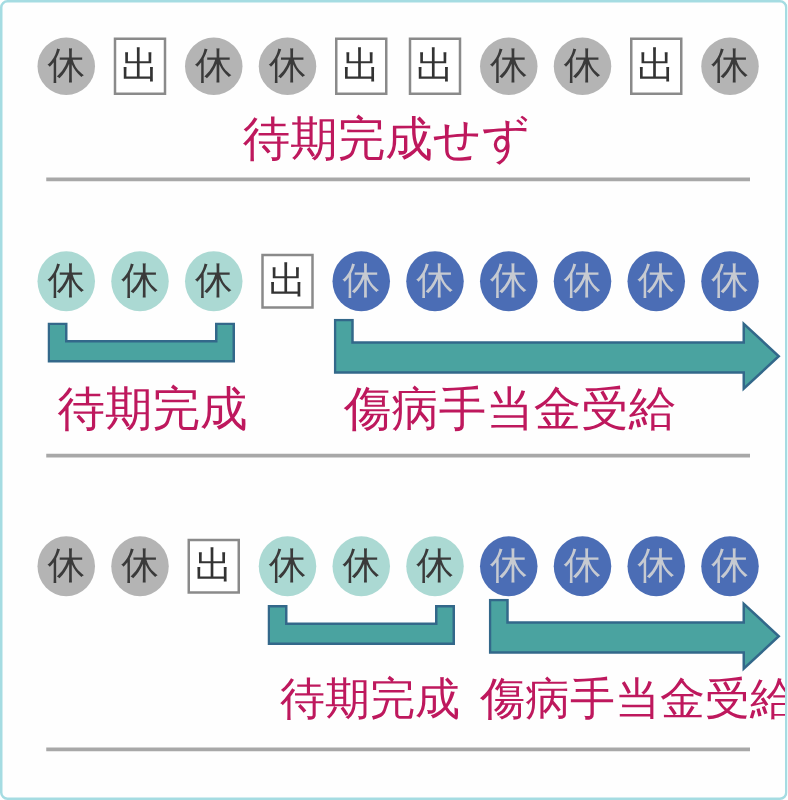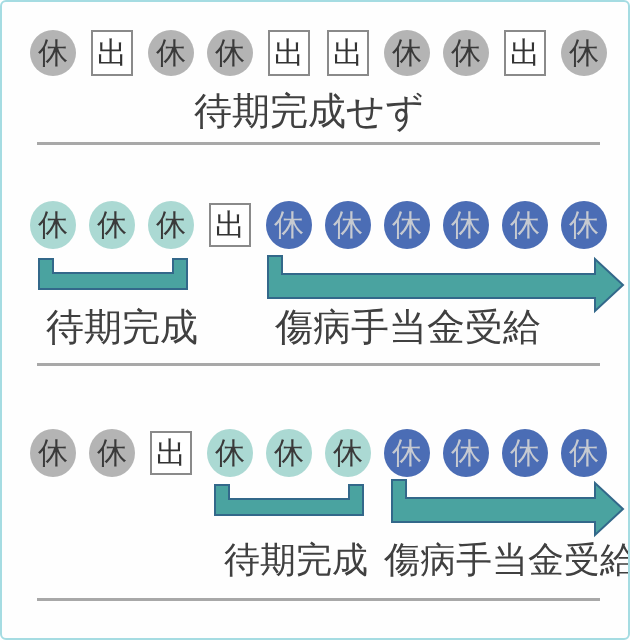"待期完成せず" .caption { color: #404040 -> #be185d }
